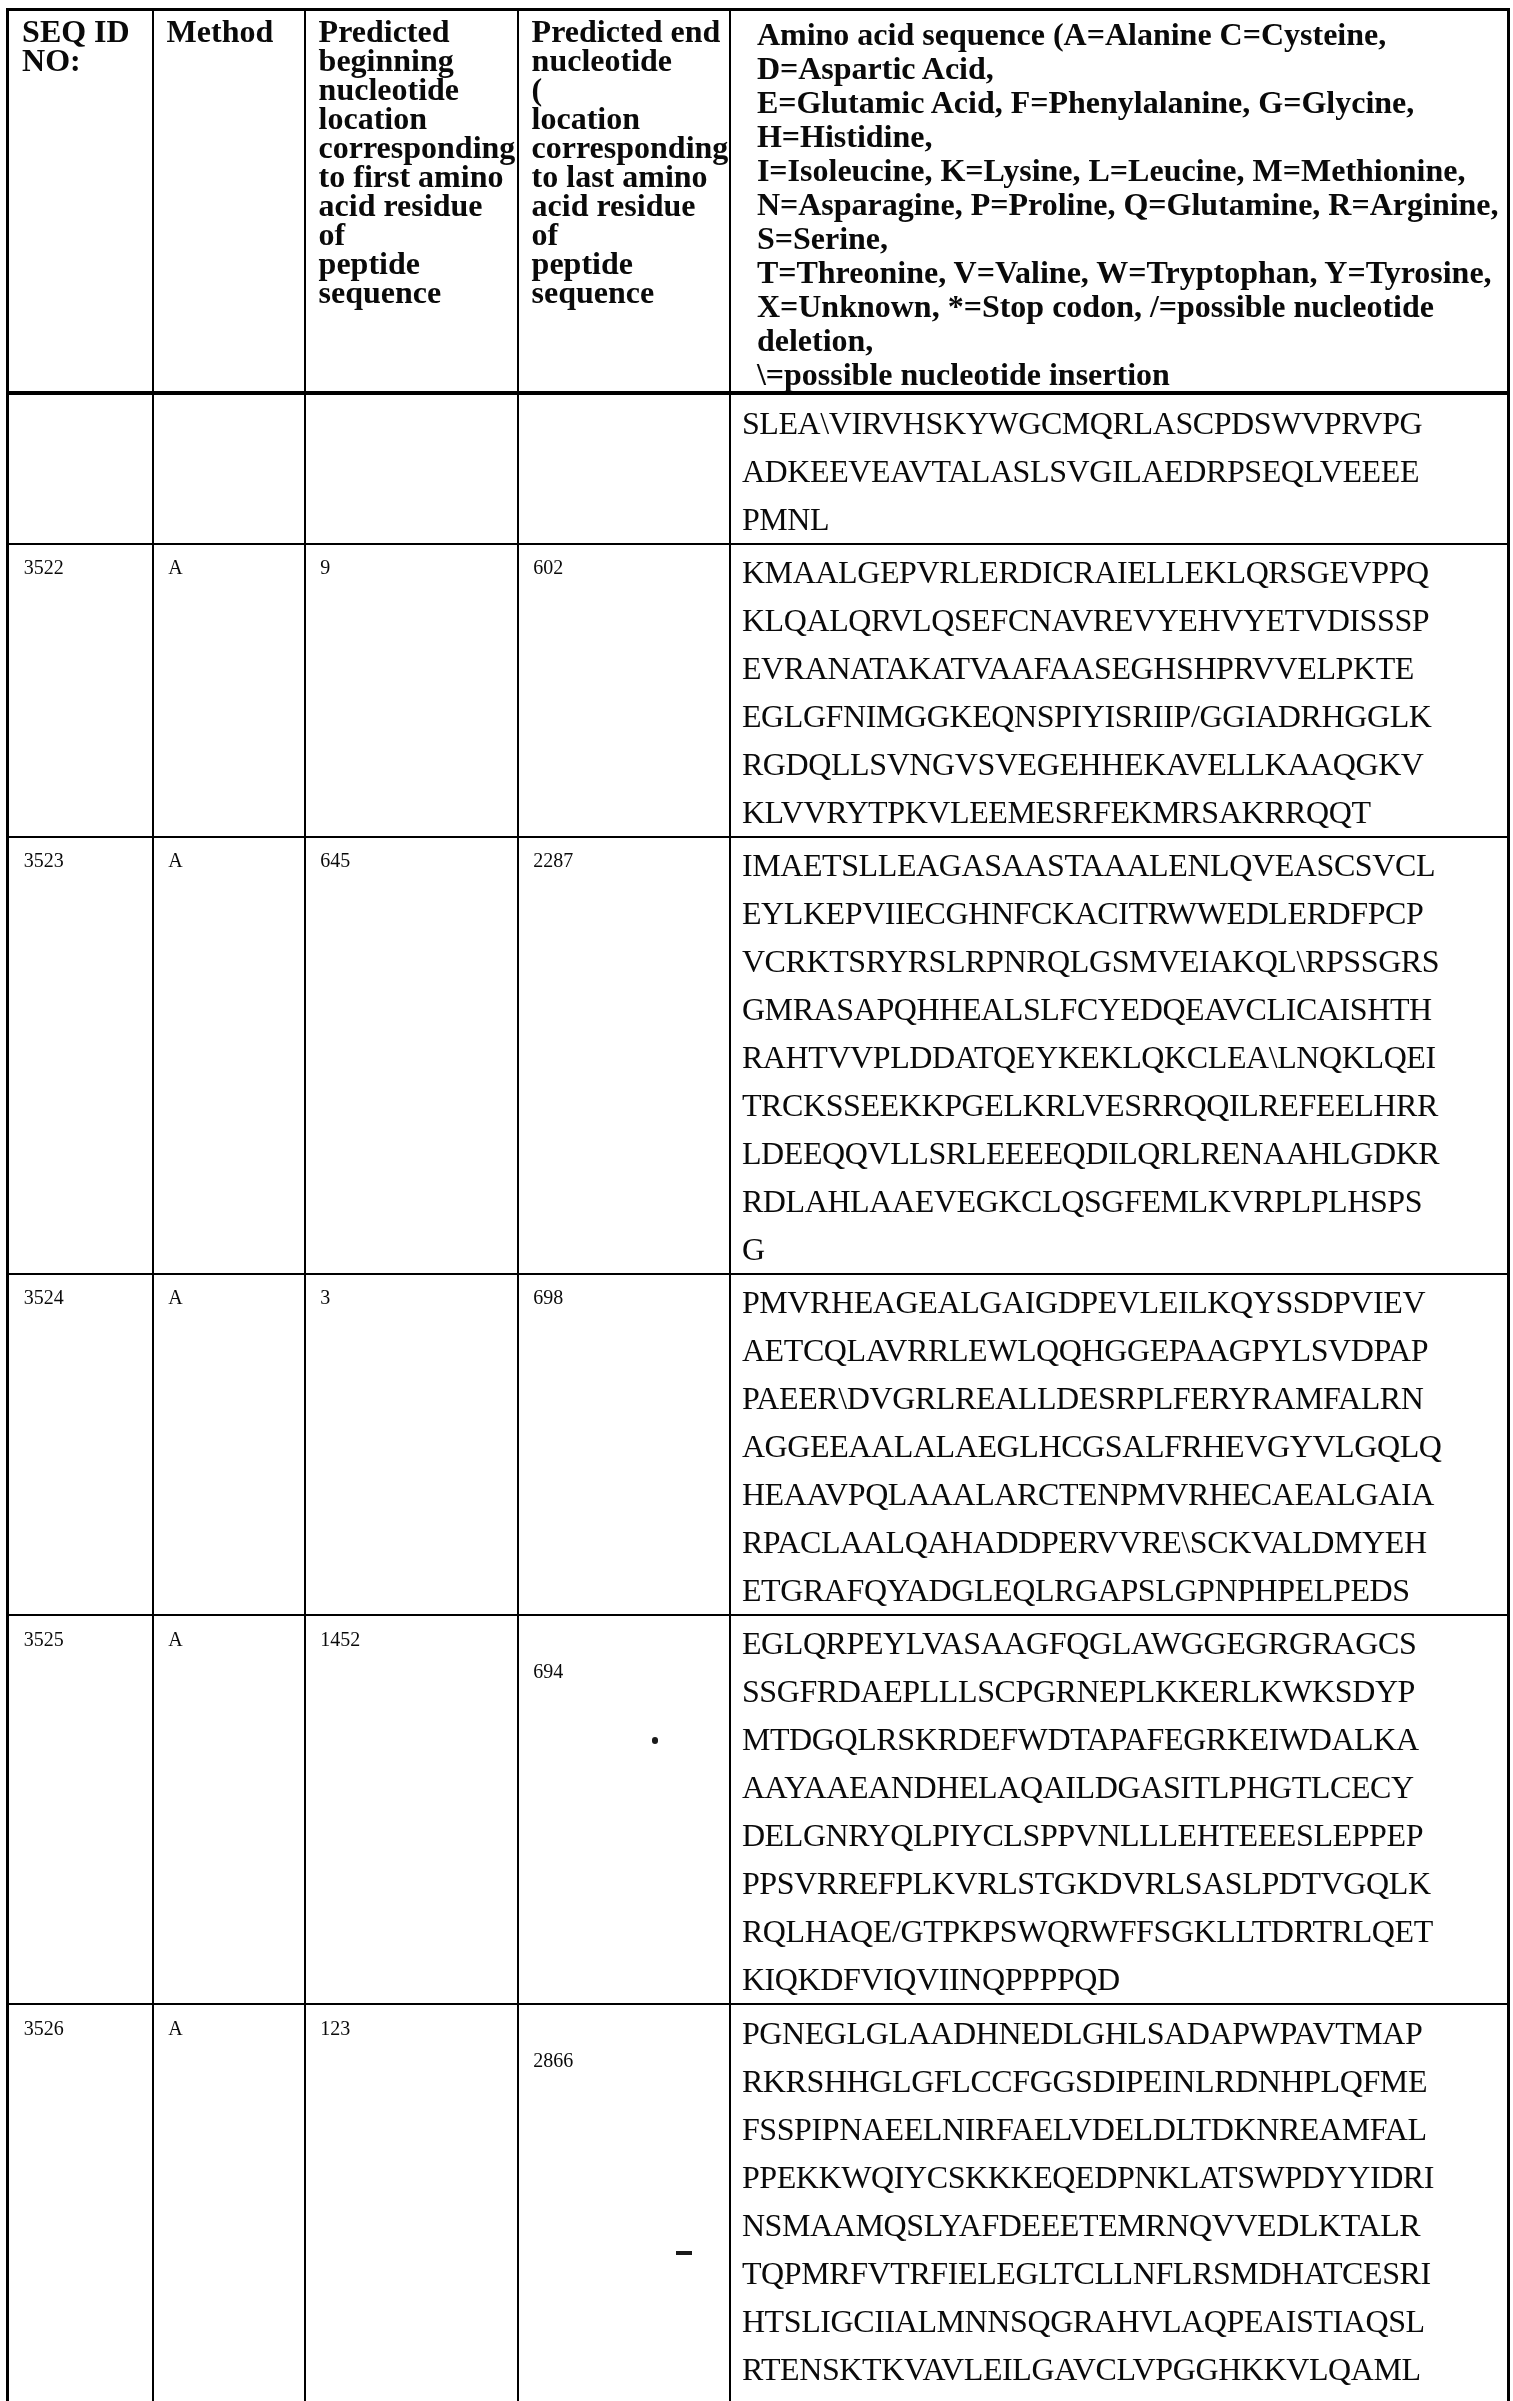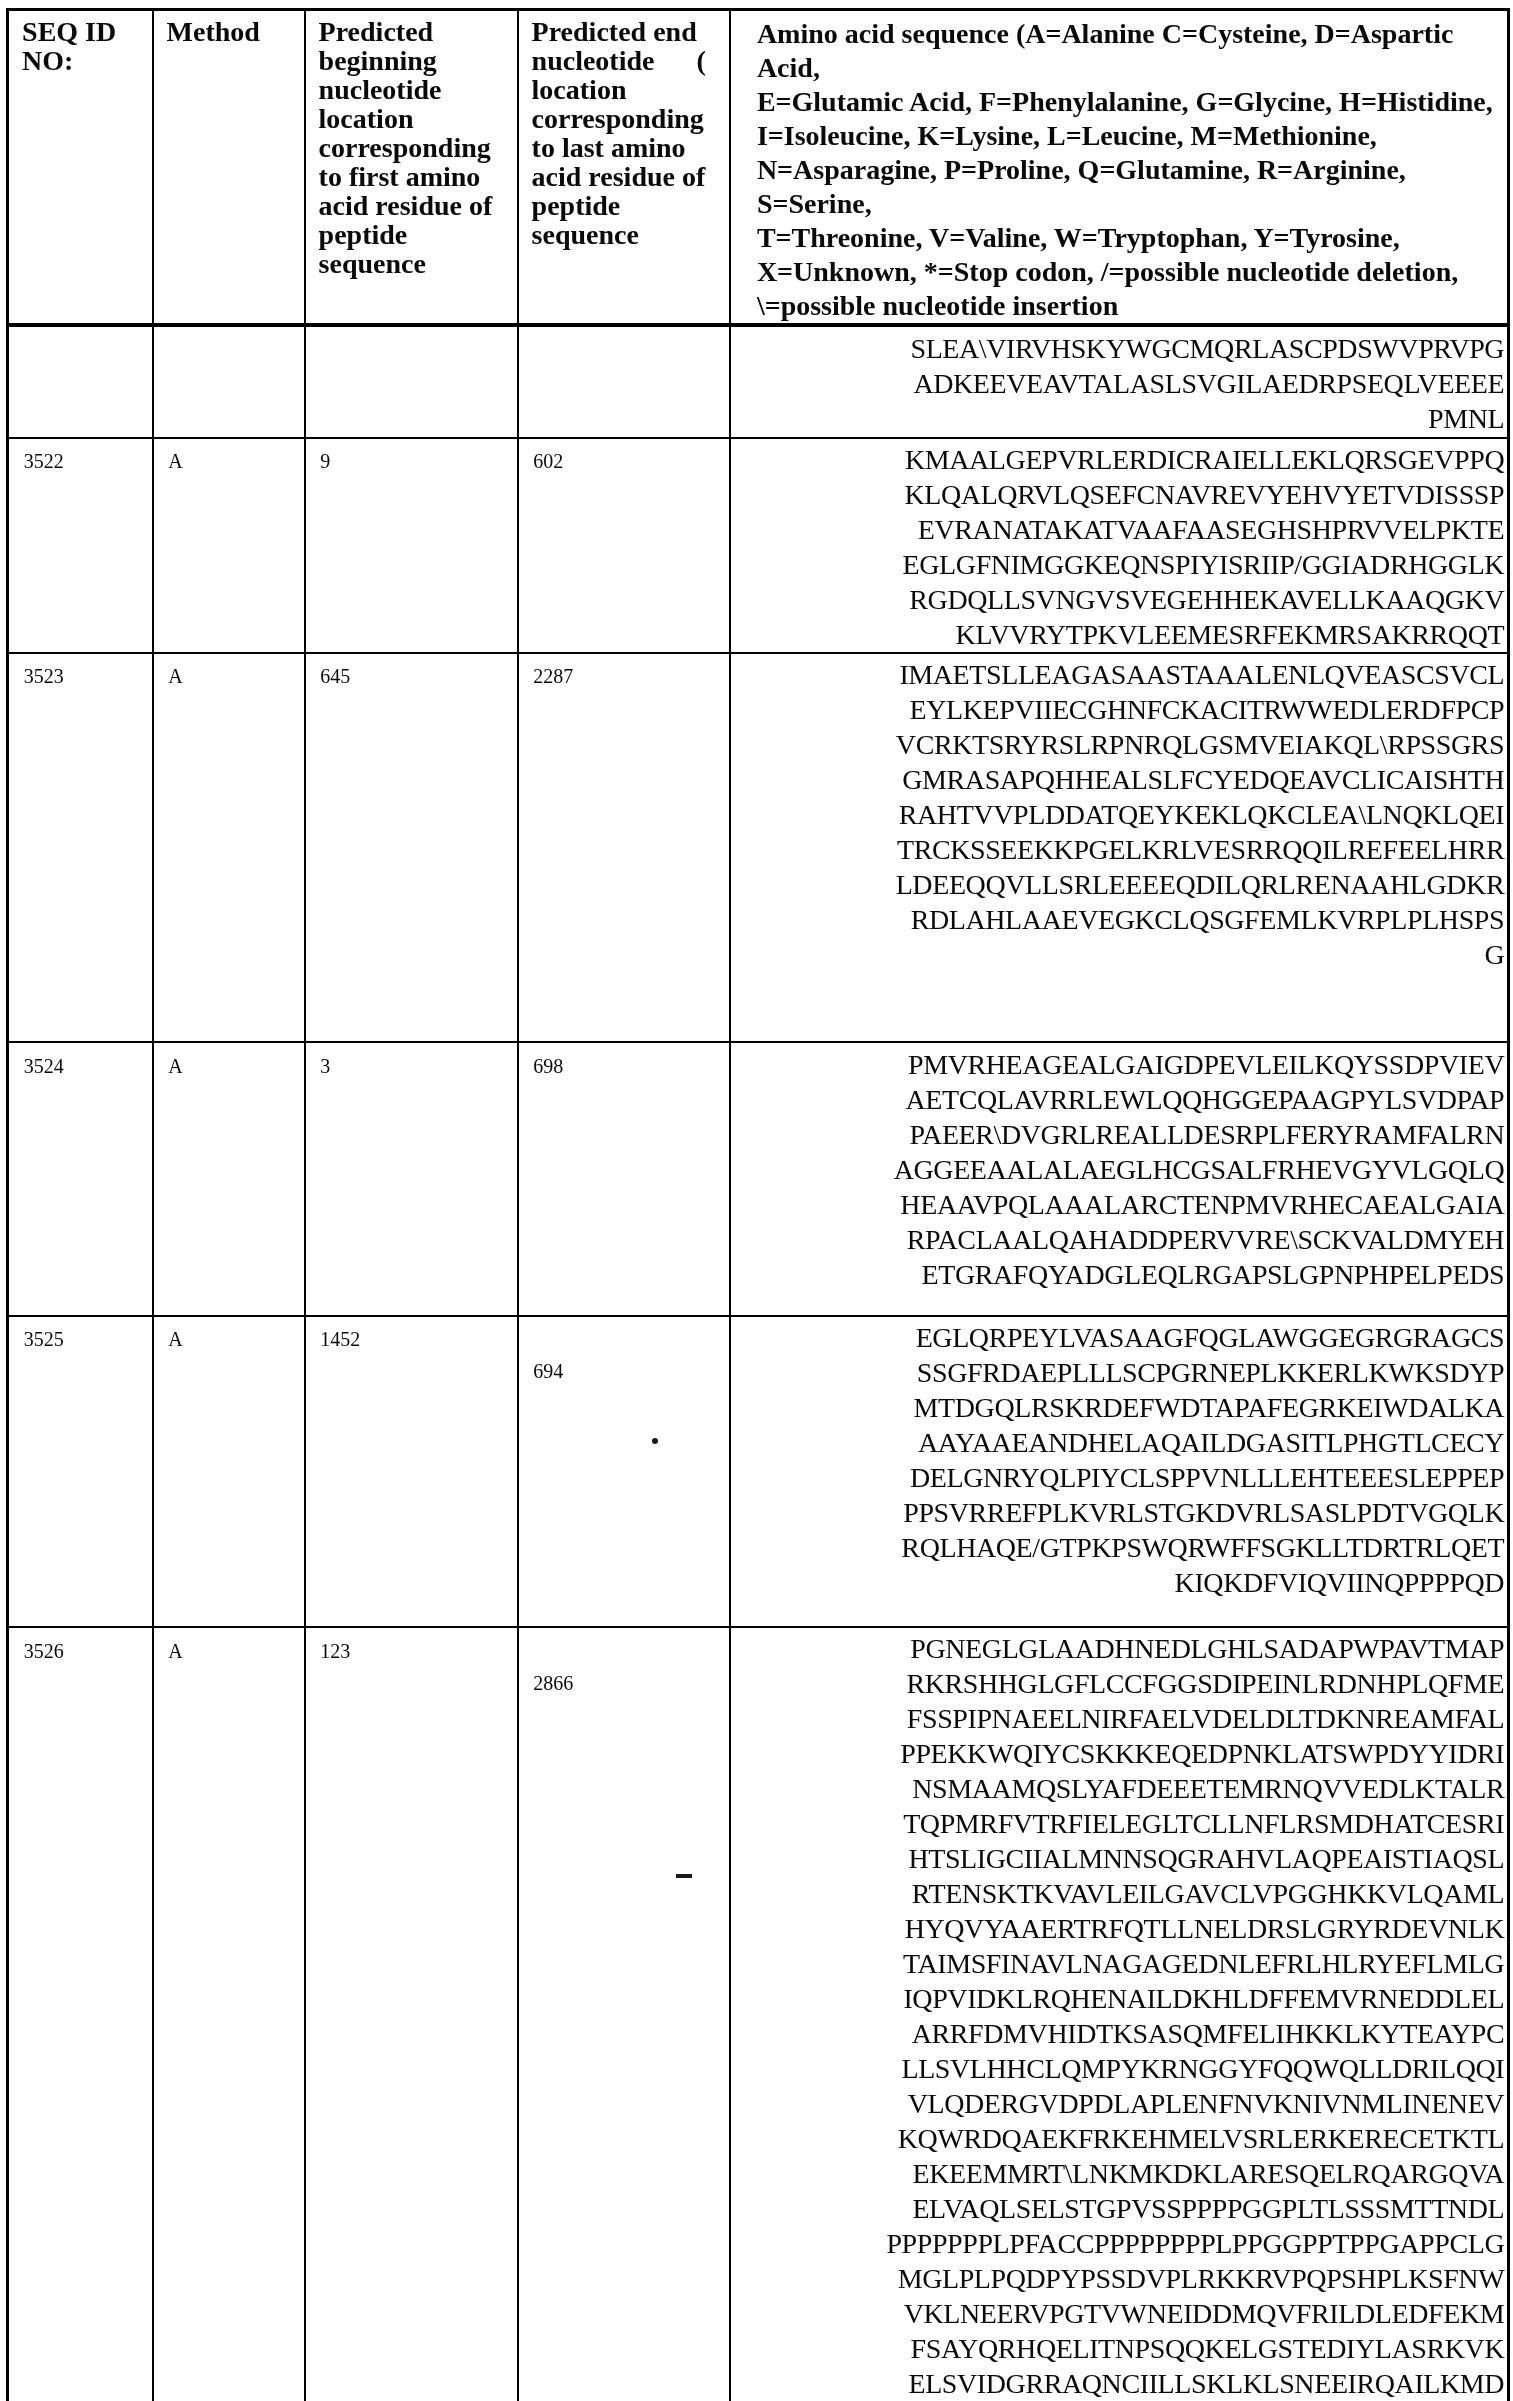"SEQ ID" th.hdr { font-size: 28px -> 32px }
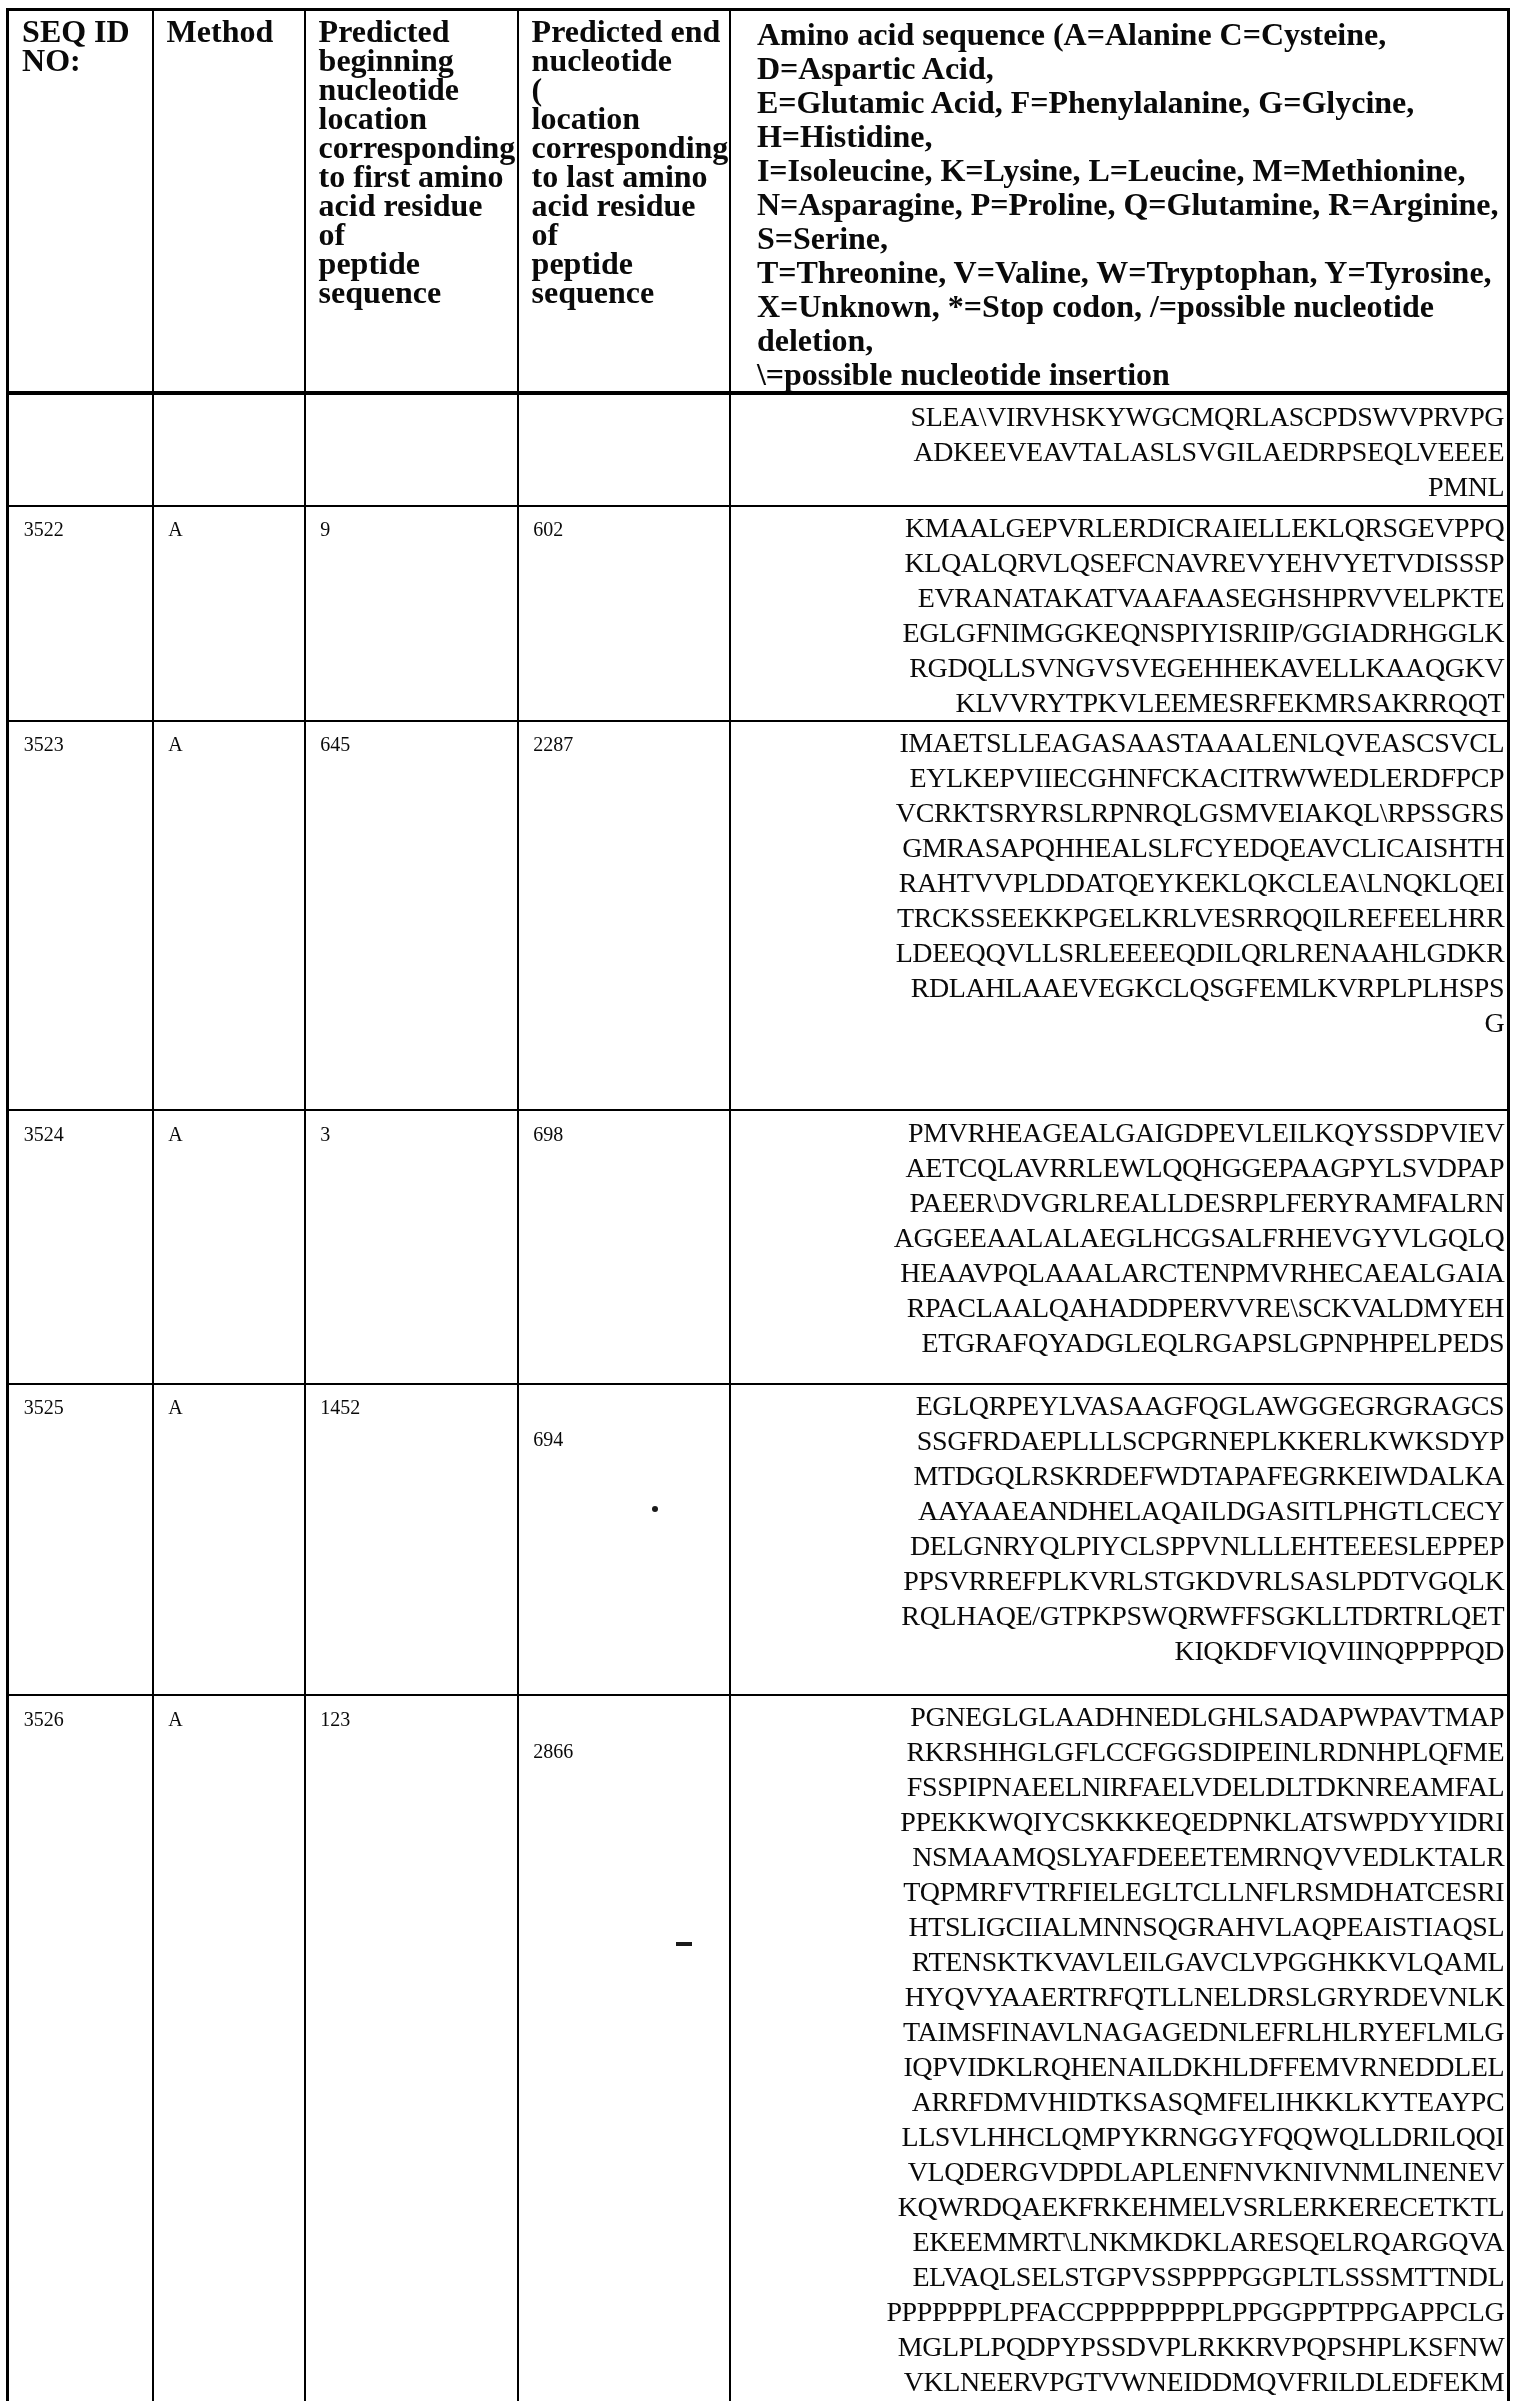"SLEA\VIRVHSKYWGCMQRLASCPDSWVPRVPG" td.seq { font-size: 28px -> 32px; line-height: 35px -> 48px; text-align: right -> none }
